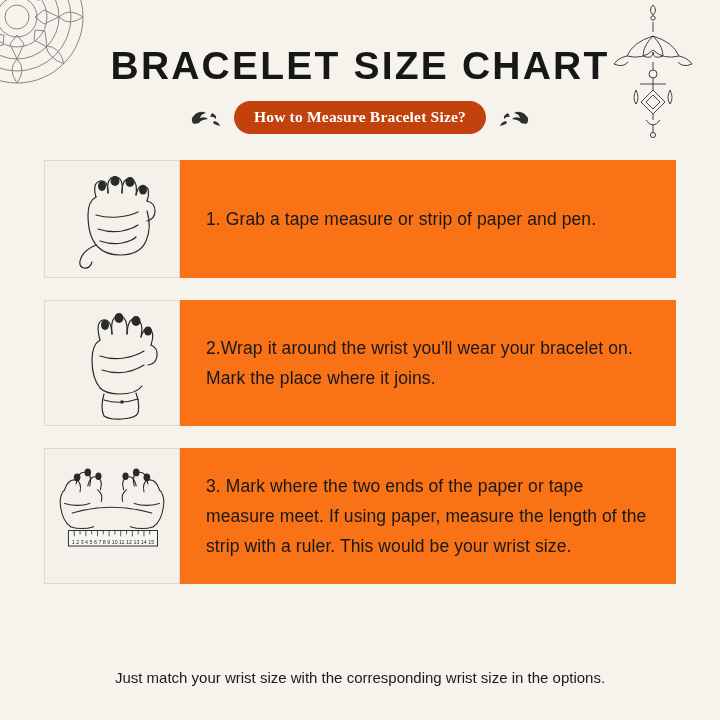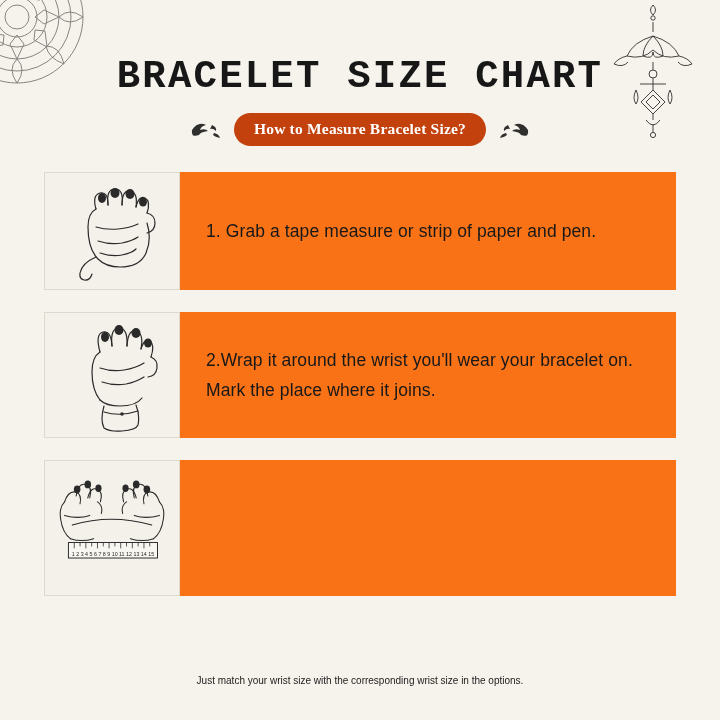"BRACELET SIZE CHART" .main-title { font-family: Liberation Mono, monospace -> Liberation Sans, sans-serif; margin: 16px -> 4px }
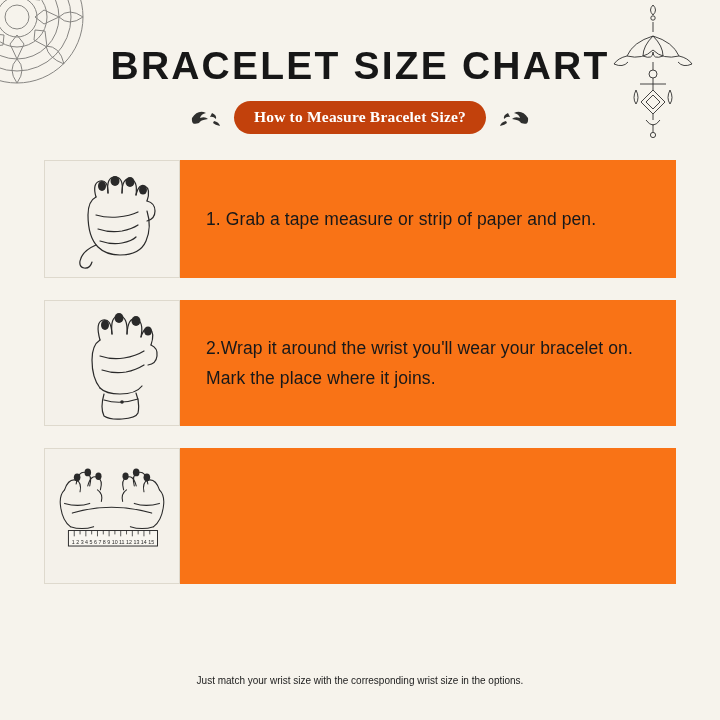"3. Mark where the two" div.step-text { html: none -> <div>3. Mark where the two ends of the paper or tape measure meet. If using paper, measure the length of the strip with a ruler. This would be your wrist size.</div> }
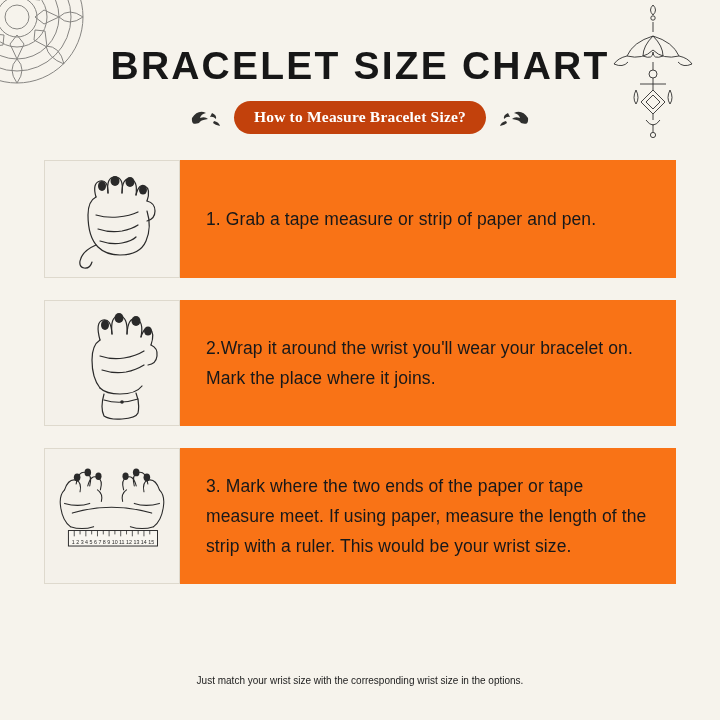"Just match your wrist size" .footer { font-size: 10px -> 15px }
